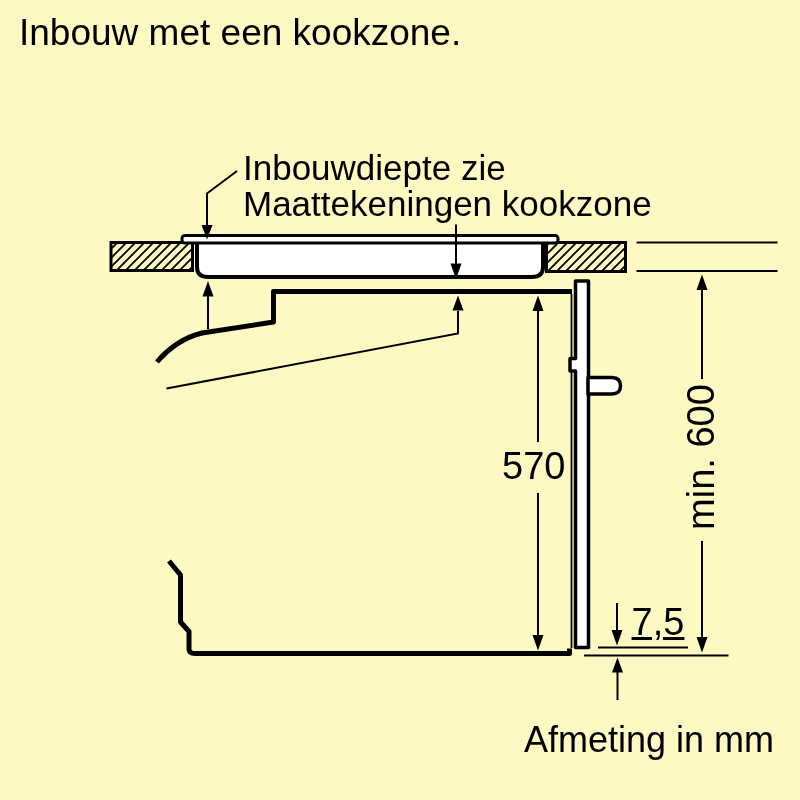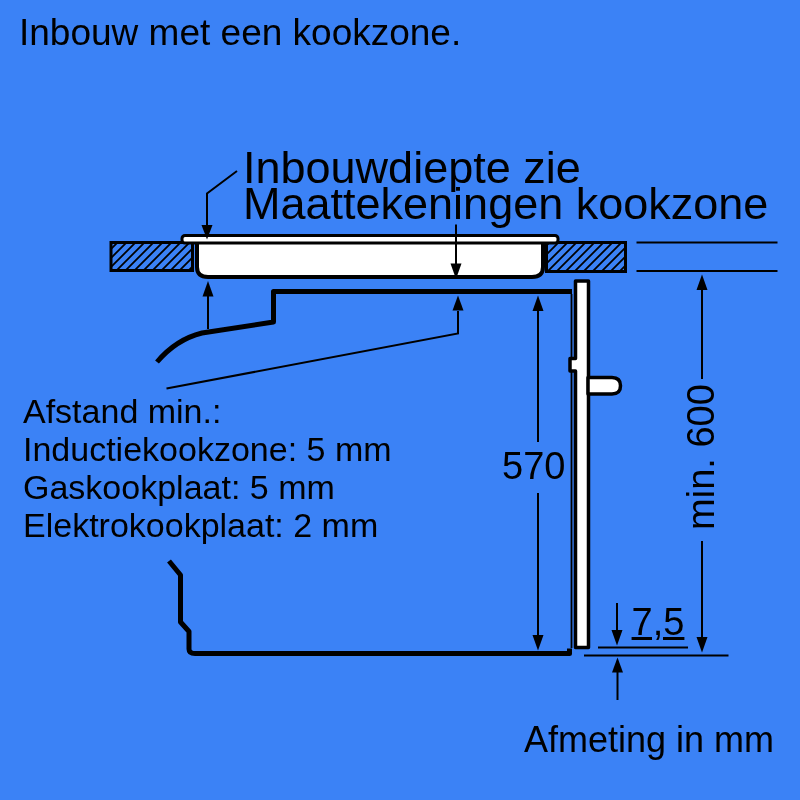"Inbouw met een kookzone." #stage { background: #3b82f6 -> #fef9c3 }
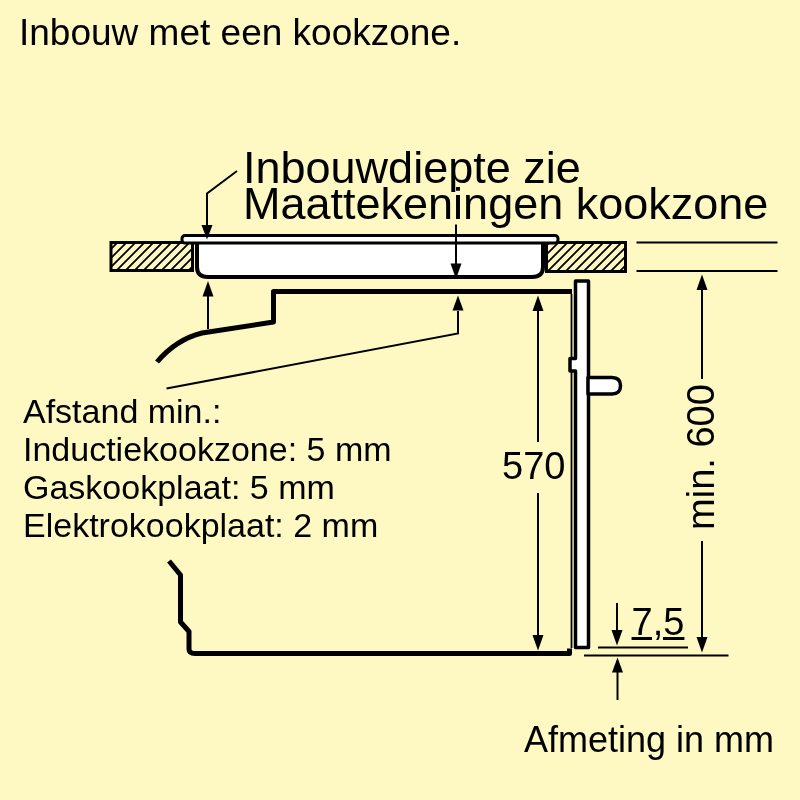"Inbouwdiepte zie" .callout { font-size: 45px -> 35px }
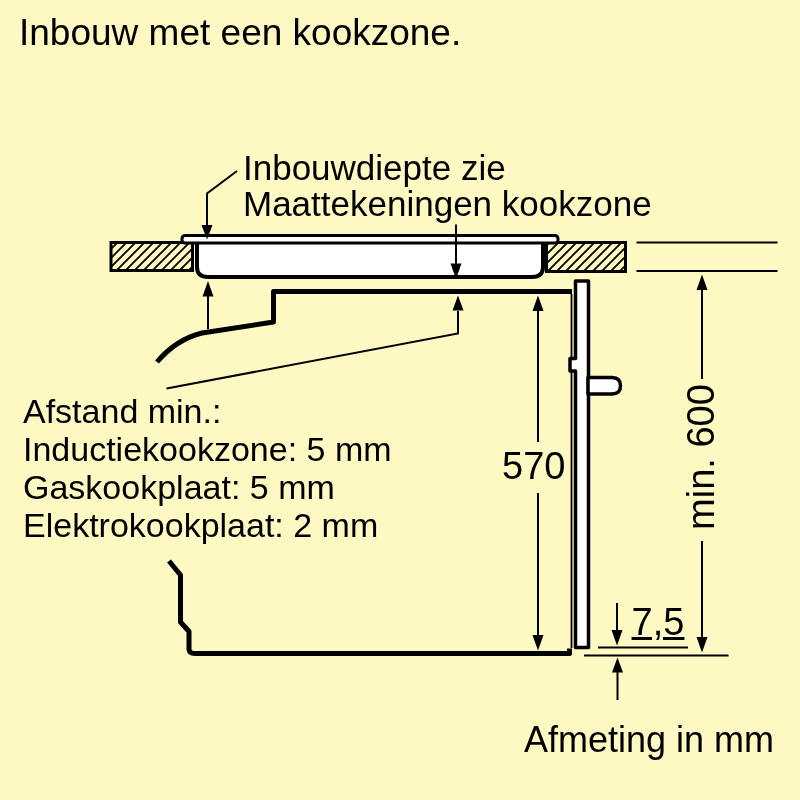"Afstand min.:" div.label { html: <div> <div>Afstand min.:</div> <div>Inductiekookzone: 5 mm</div> <div>Gaskookplaat: 5 mm</div> <div>Elektrokookplaat: 2 mm</div> </div> -> none }
